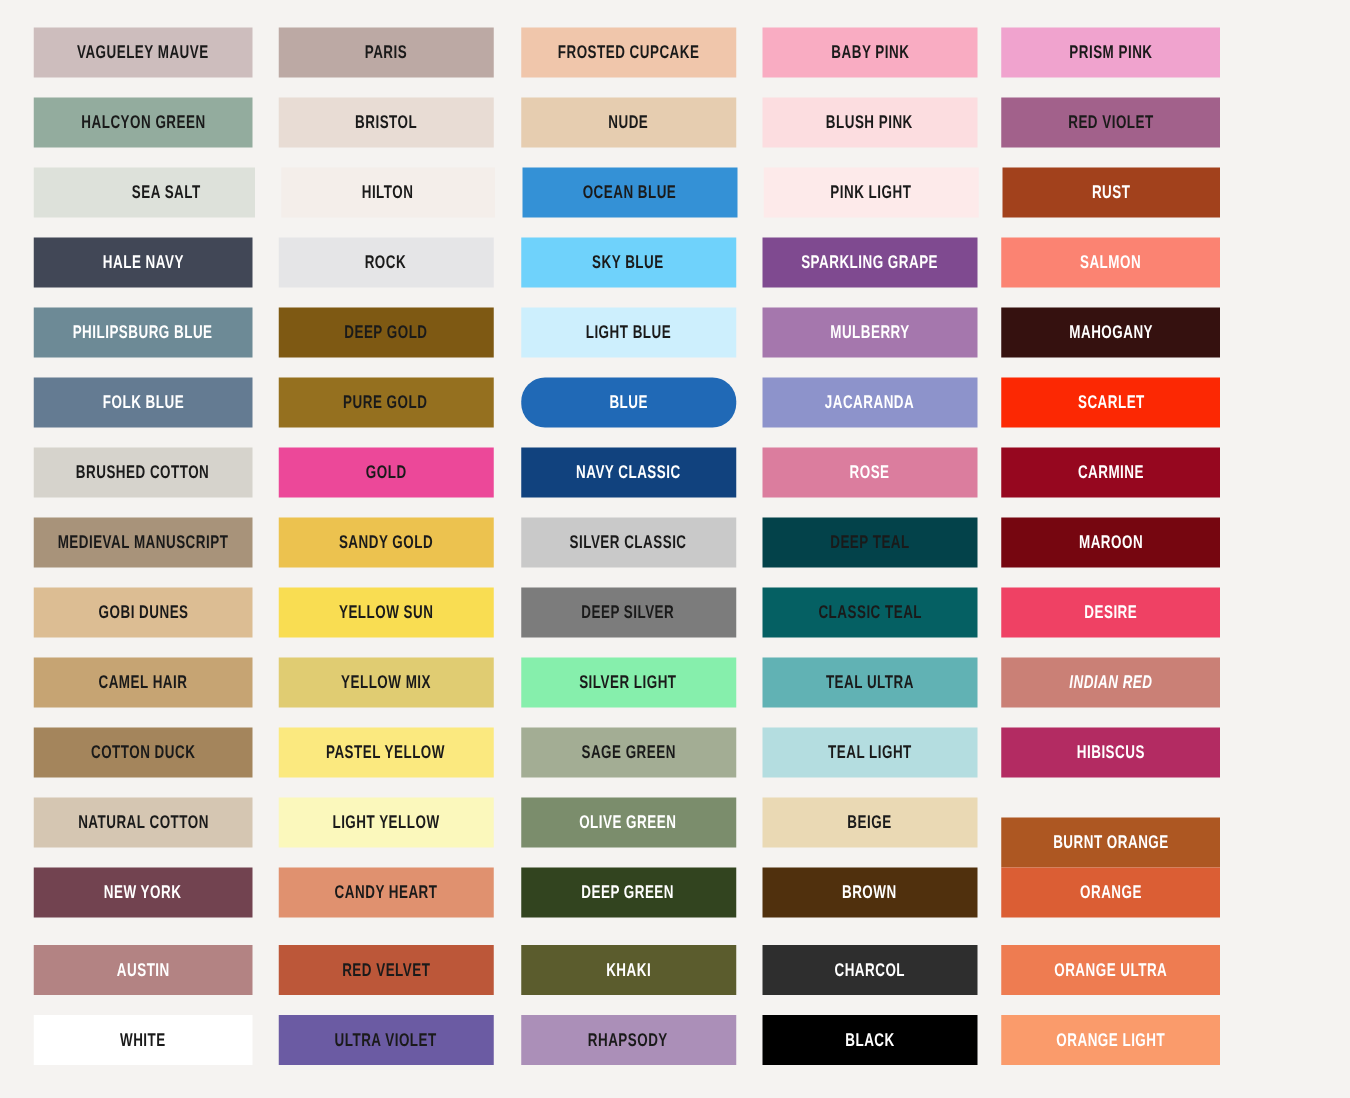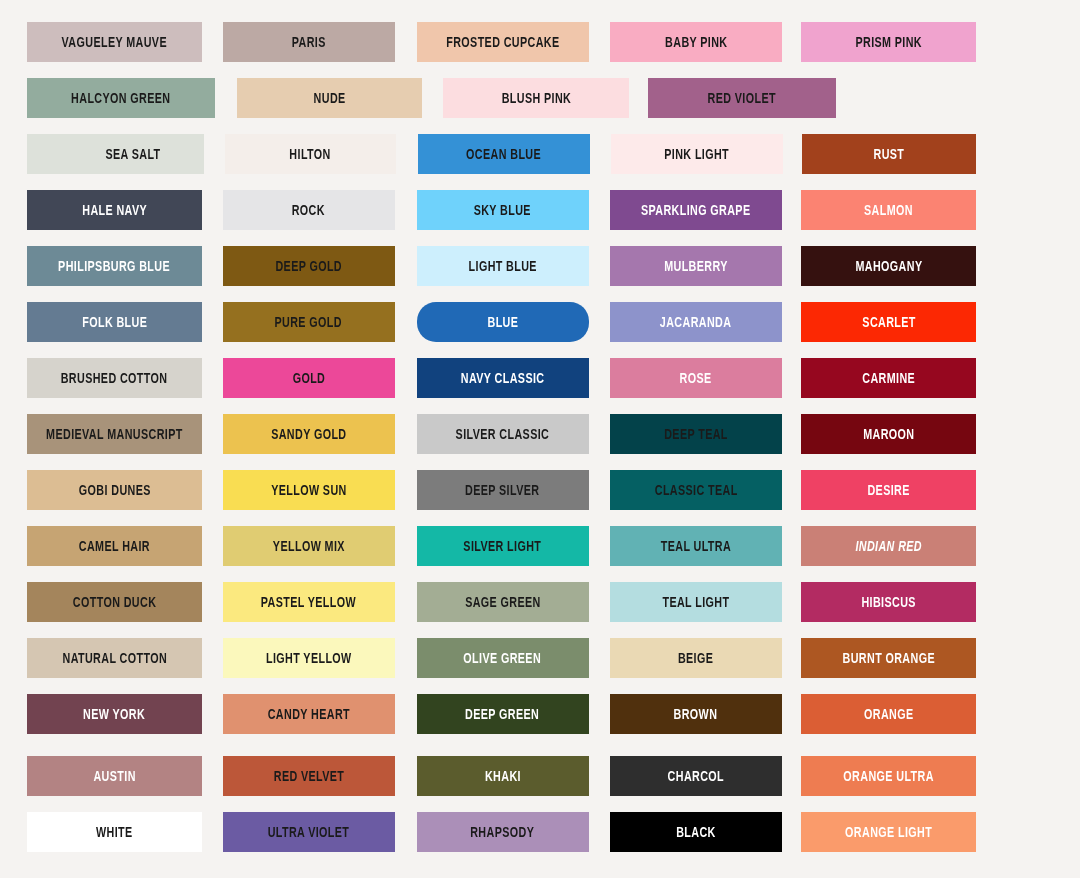"BRISTOL" div.swatch-cell { html: none -> <div> <span>BRISTOL</span> </div> }
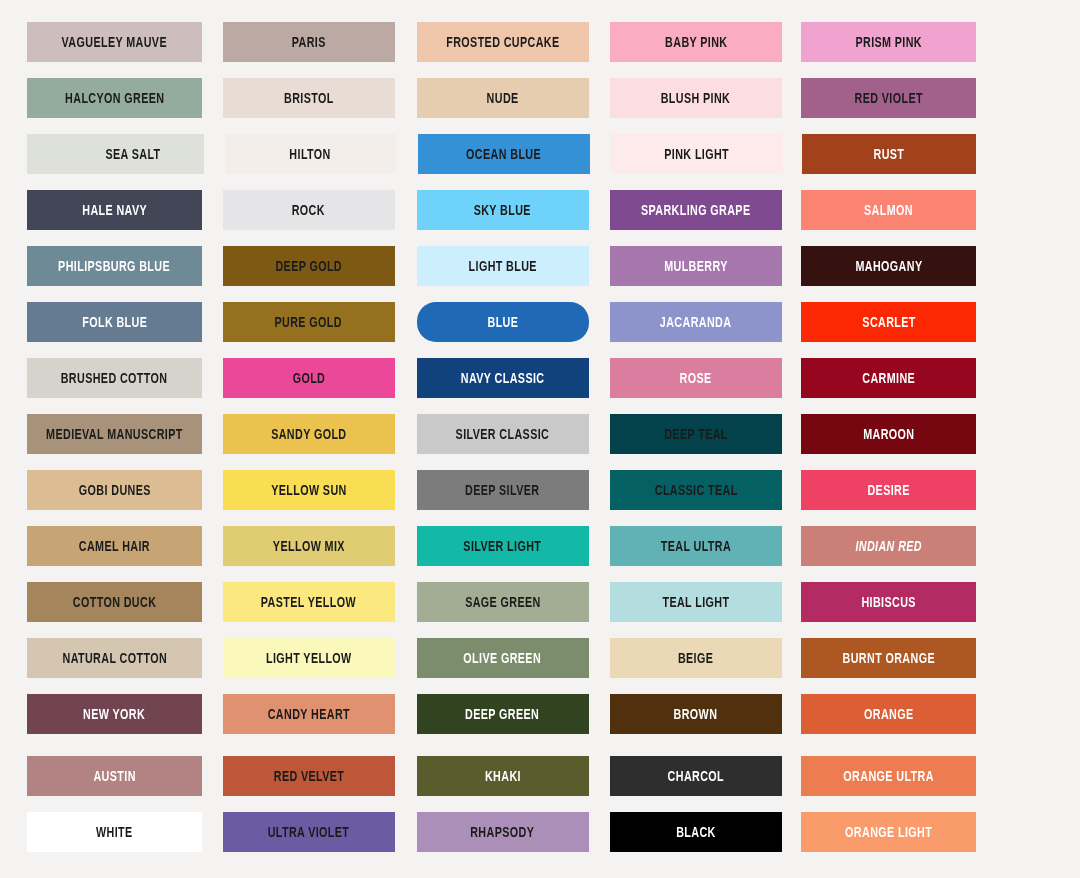"SILVER LIGHT" div.swatch-cell { background-color: #14b8a6 -> #86efac }
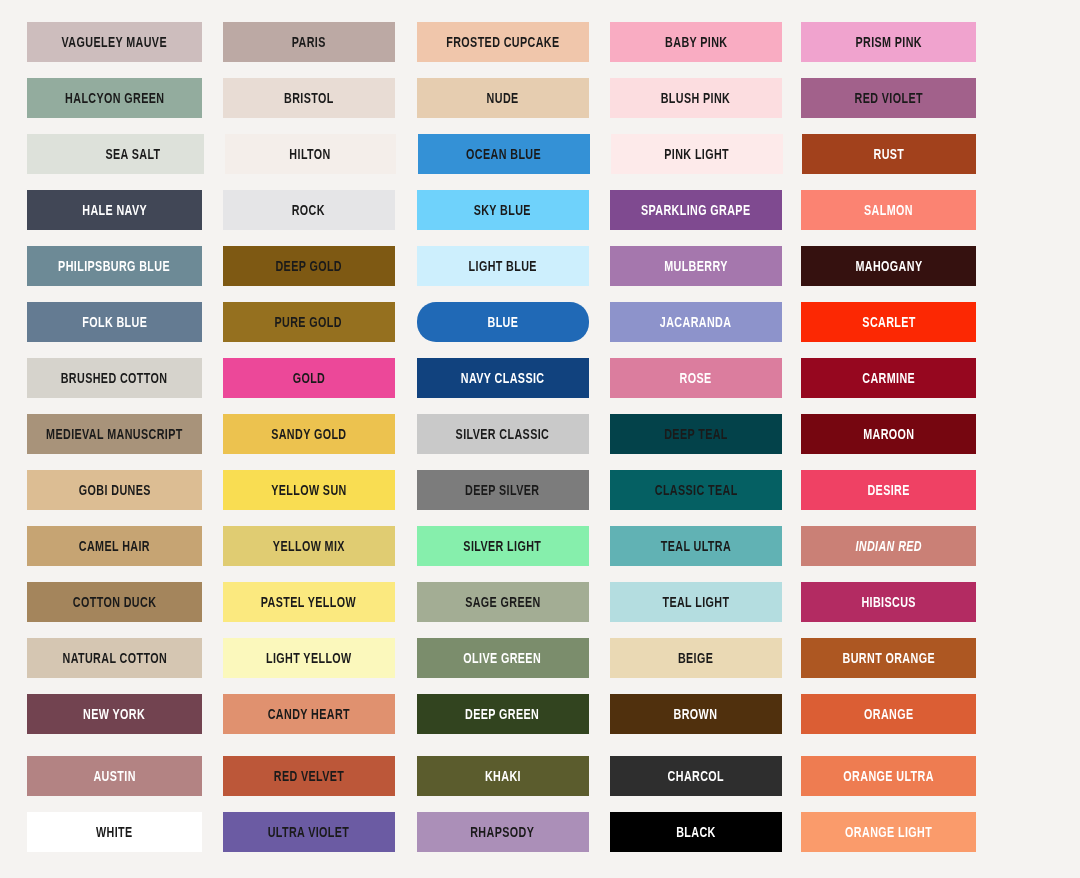"BURNT ORANGE" div.swatch-cell { margin-top: none -> 16px }
